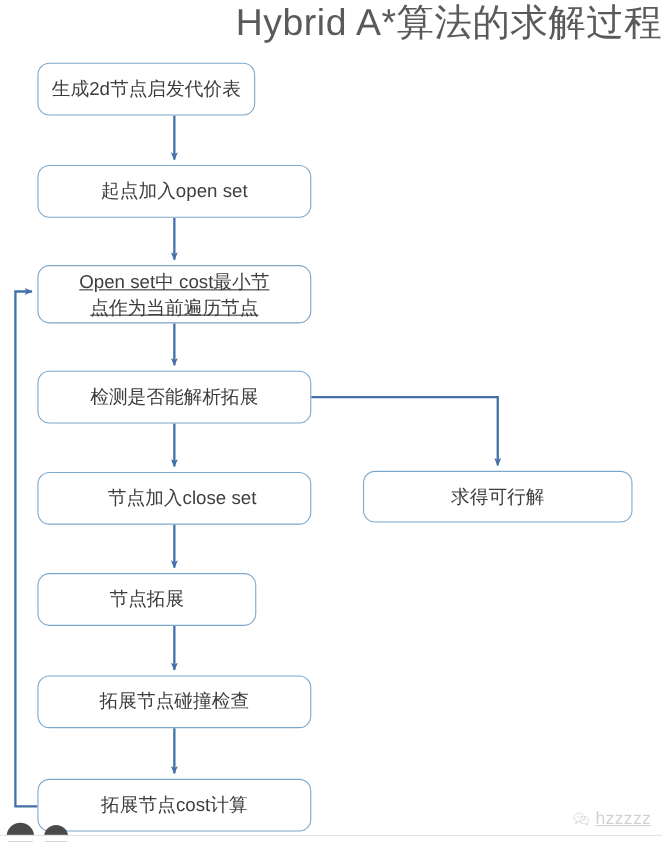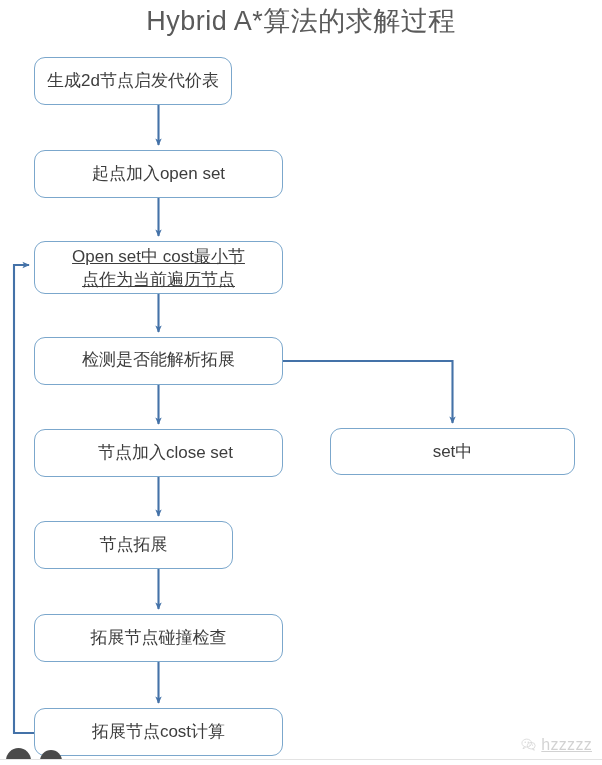"Hybrid A*算法的求解过程" .chart-title { font-size: 27px -> 34px; text-align: center -> right }
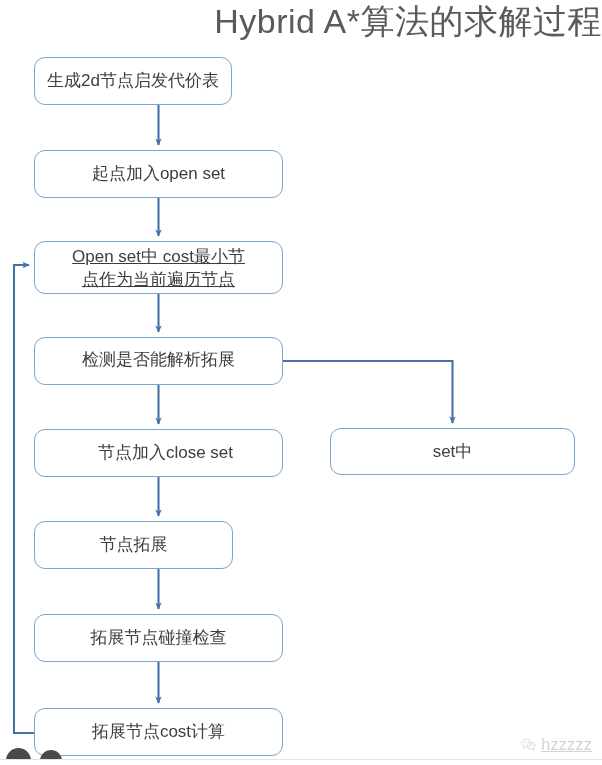"检测是否能解析拓展" div.node { font-family: Liberation Mono, monospace -> none }
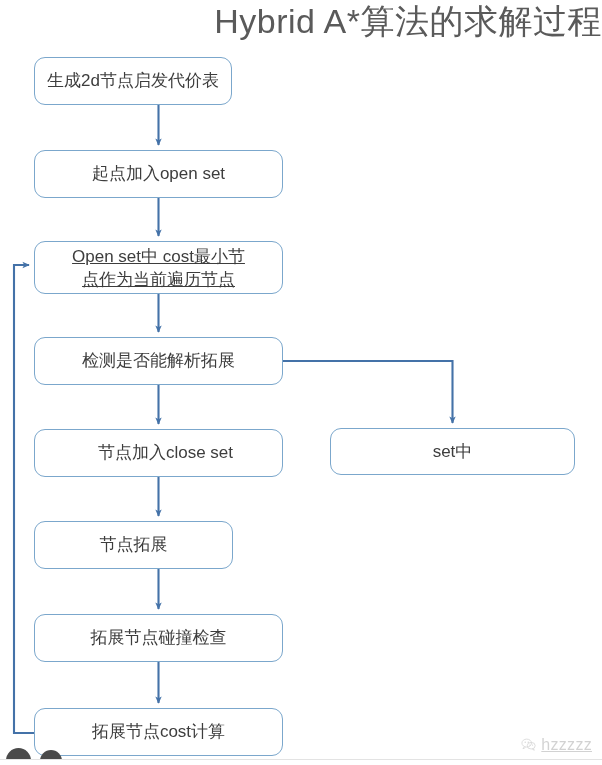"set中" span.node-label { text: set中 -> 求得可行解 }
